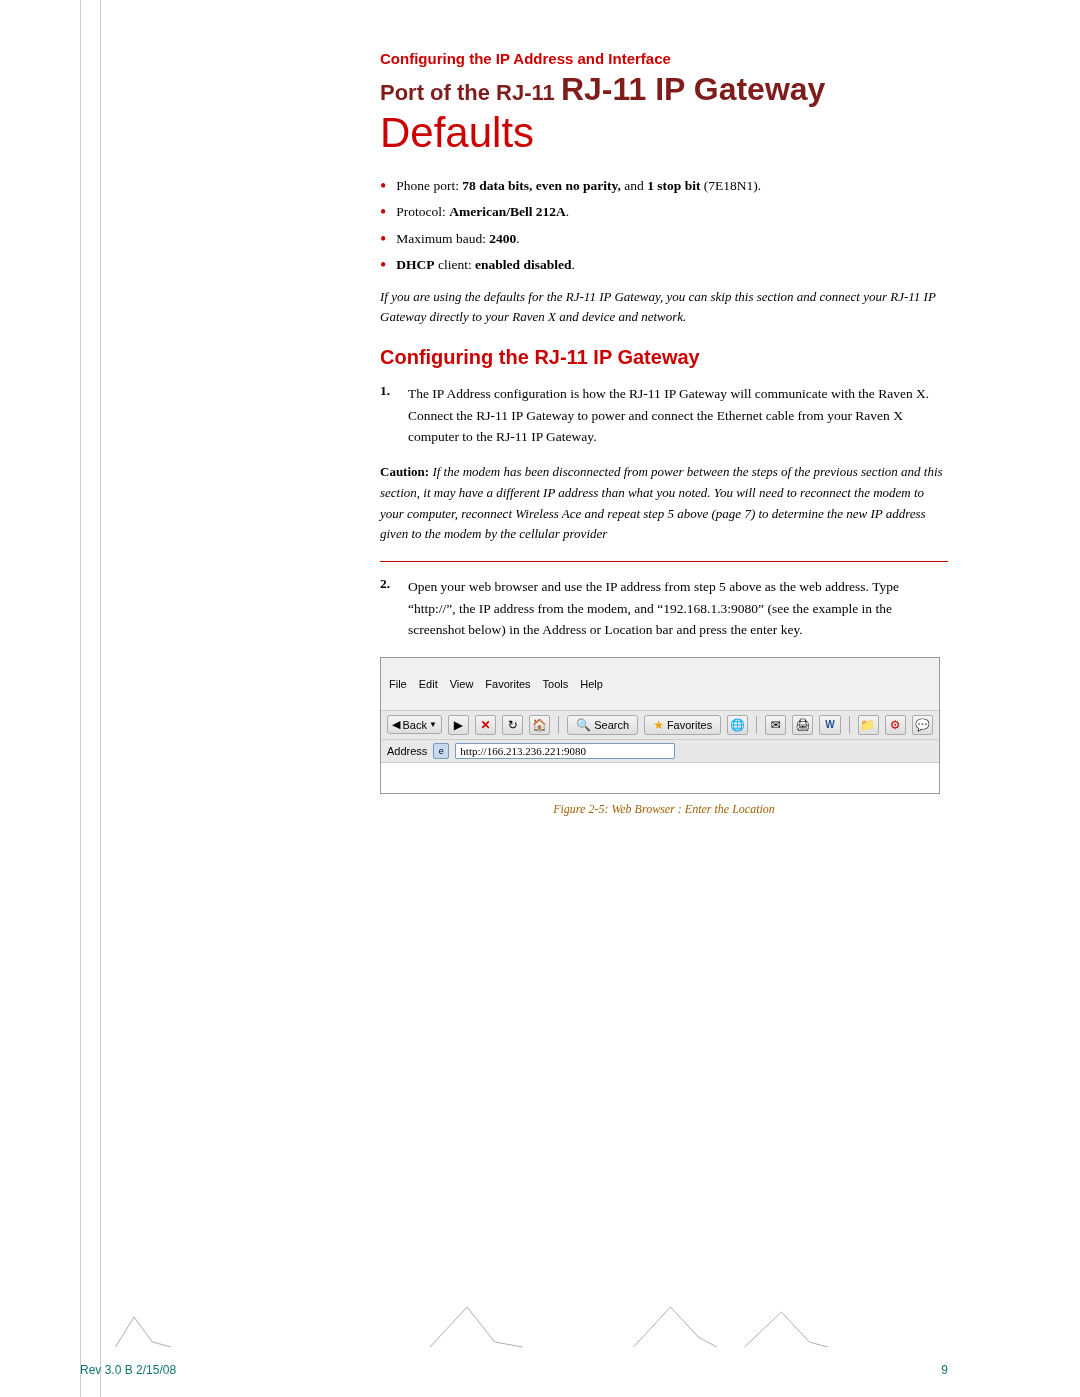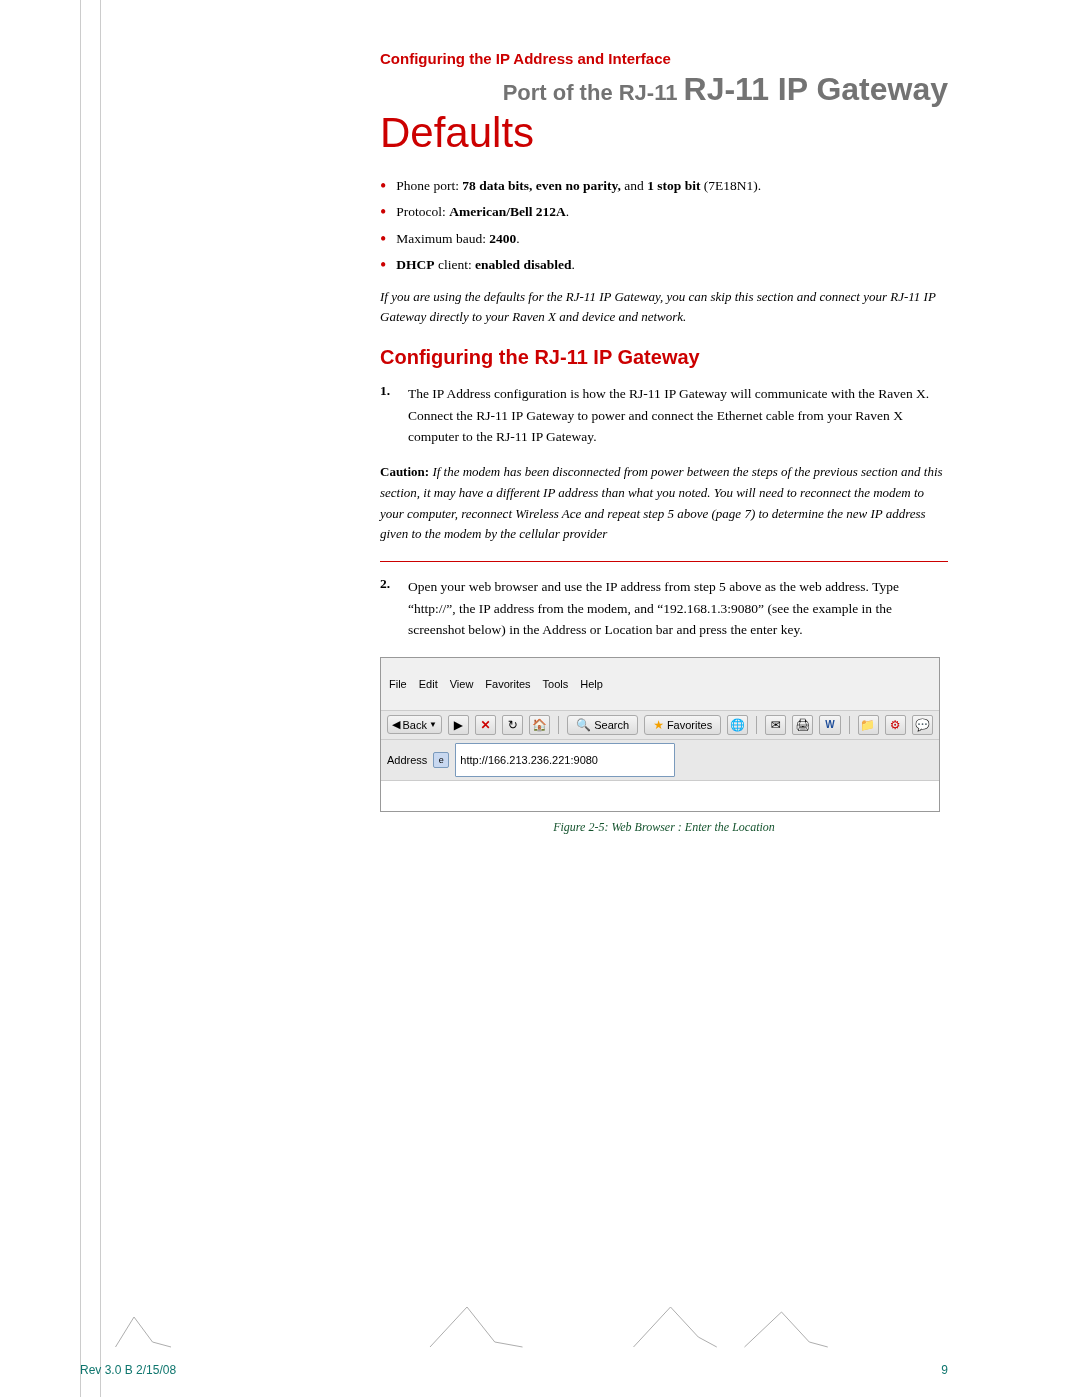"Port of the RJ-11 RJ-11" .title-medium { color: #737373 -> #7f1d1d; text-align: right -> none }
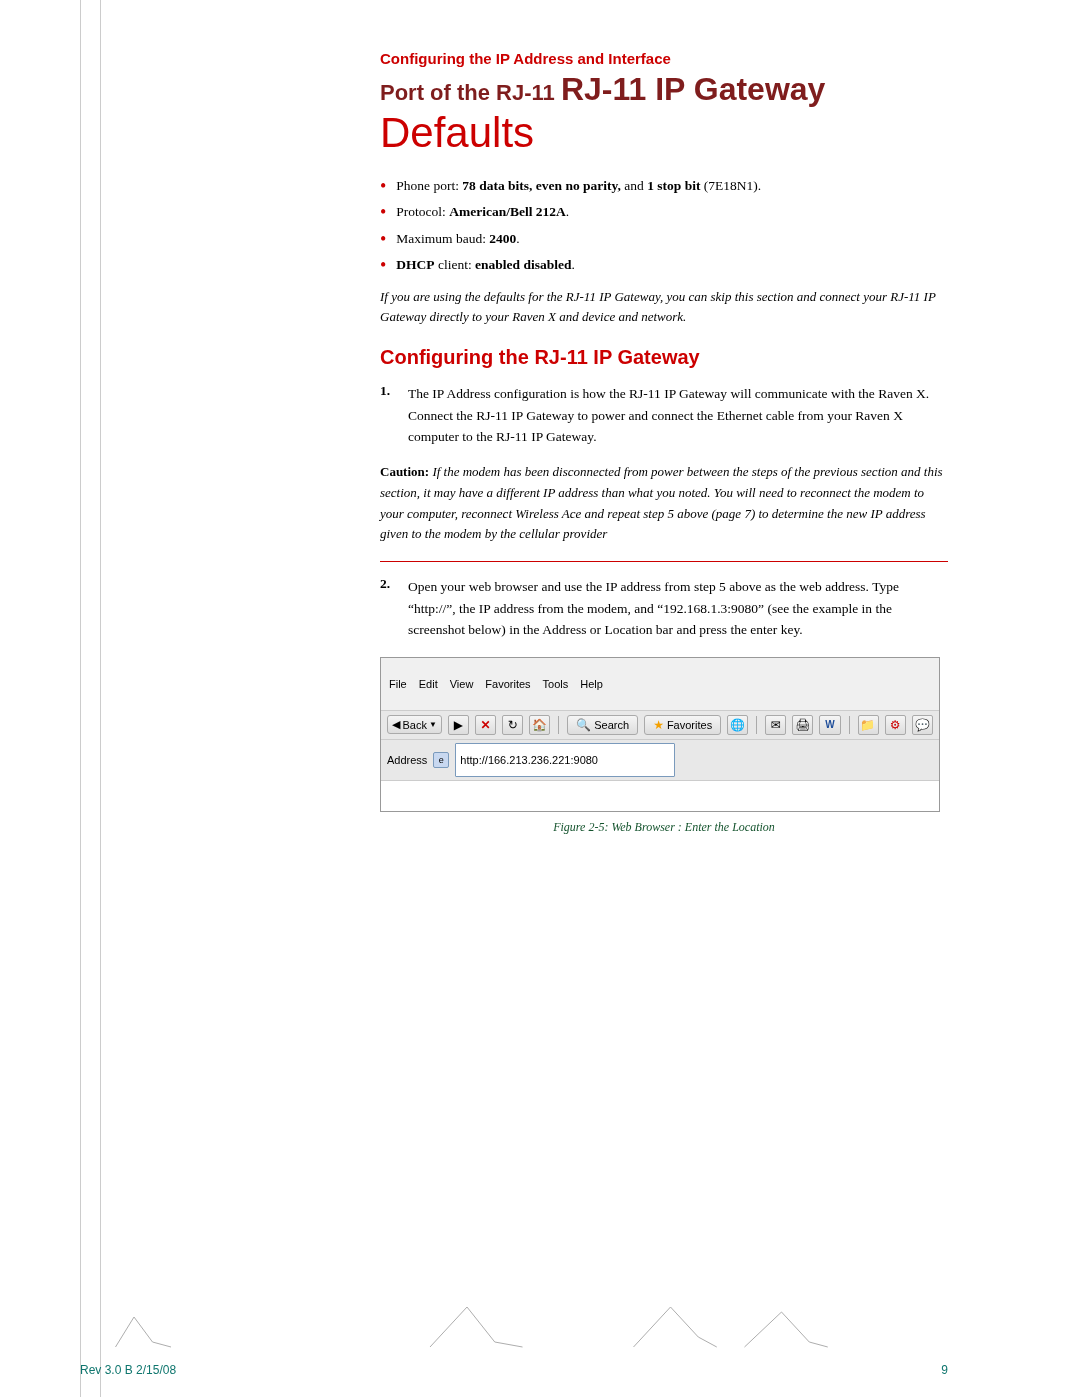"http://166.213.236.221:9080" .address-input { font-family: Liberation Sans, sans-serif -> Liberation Serif, serif; padding: 10px 4px -> 1px 4px }
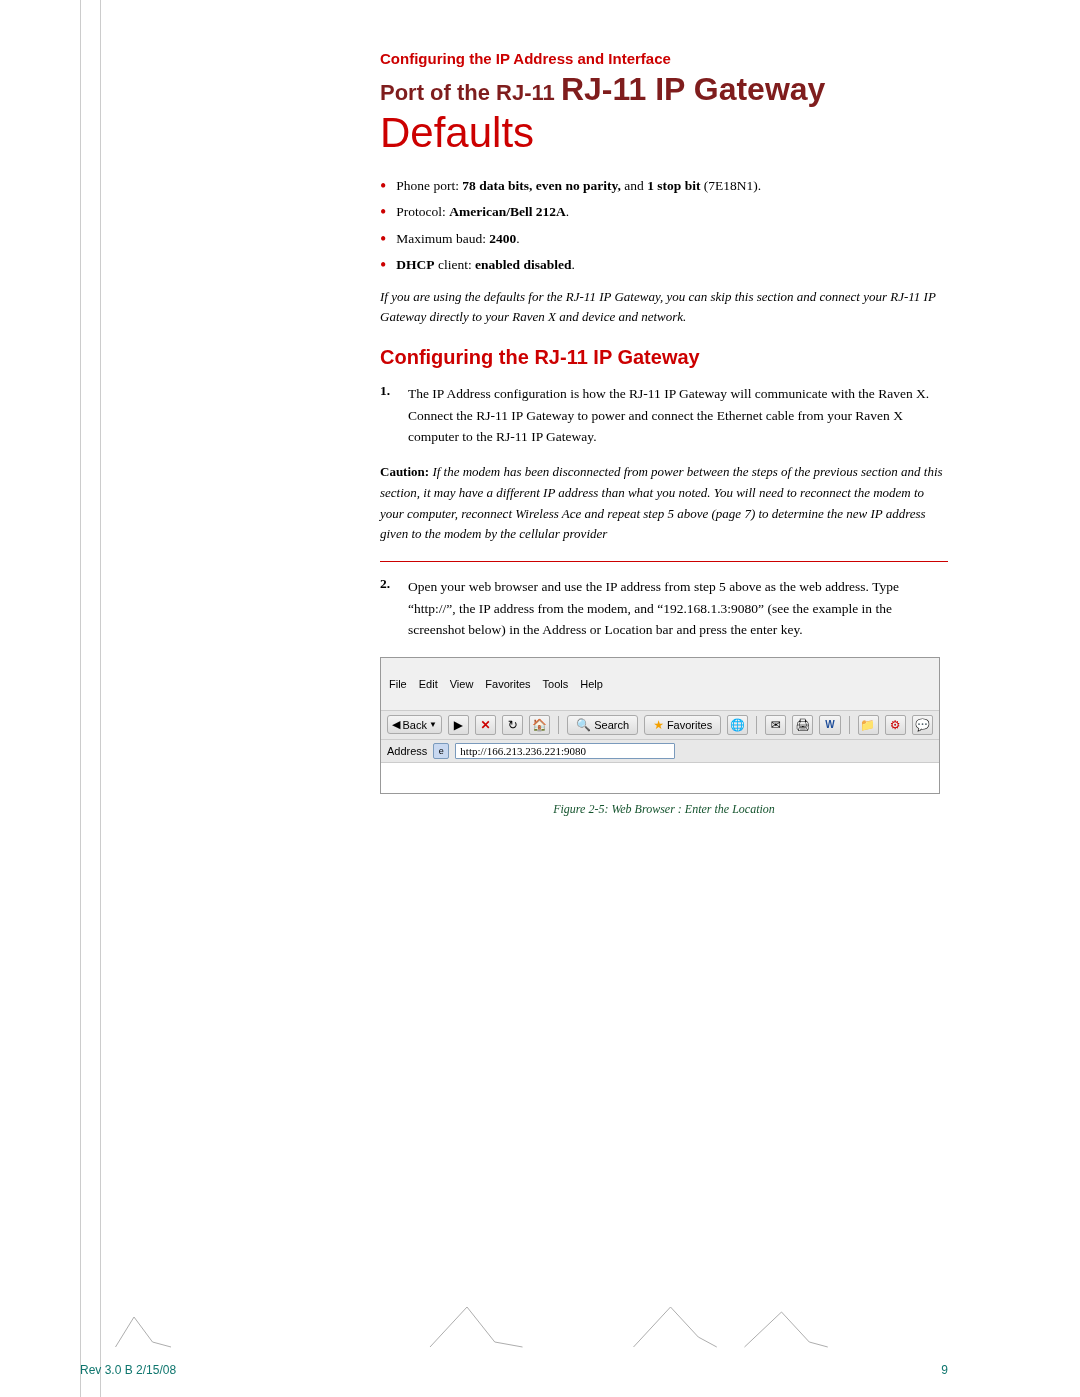"Figure 2-5: Web Browser :" .figure-caption { color: #14532d -> #a16207 }
